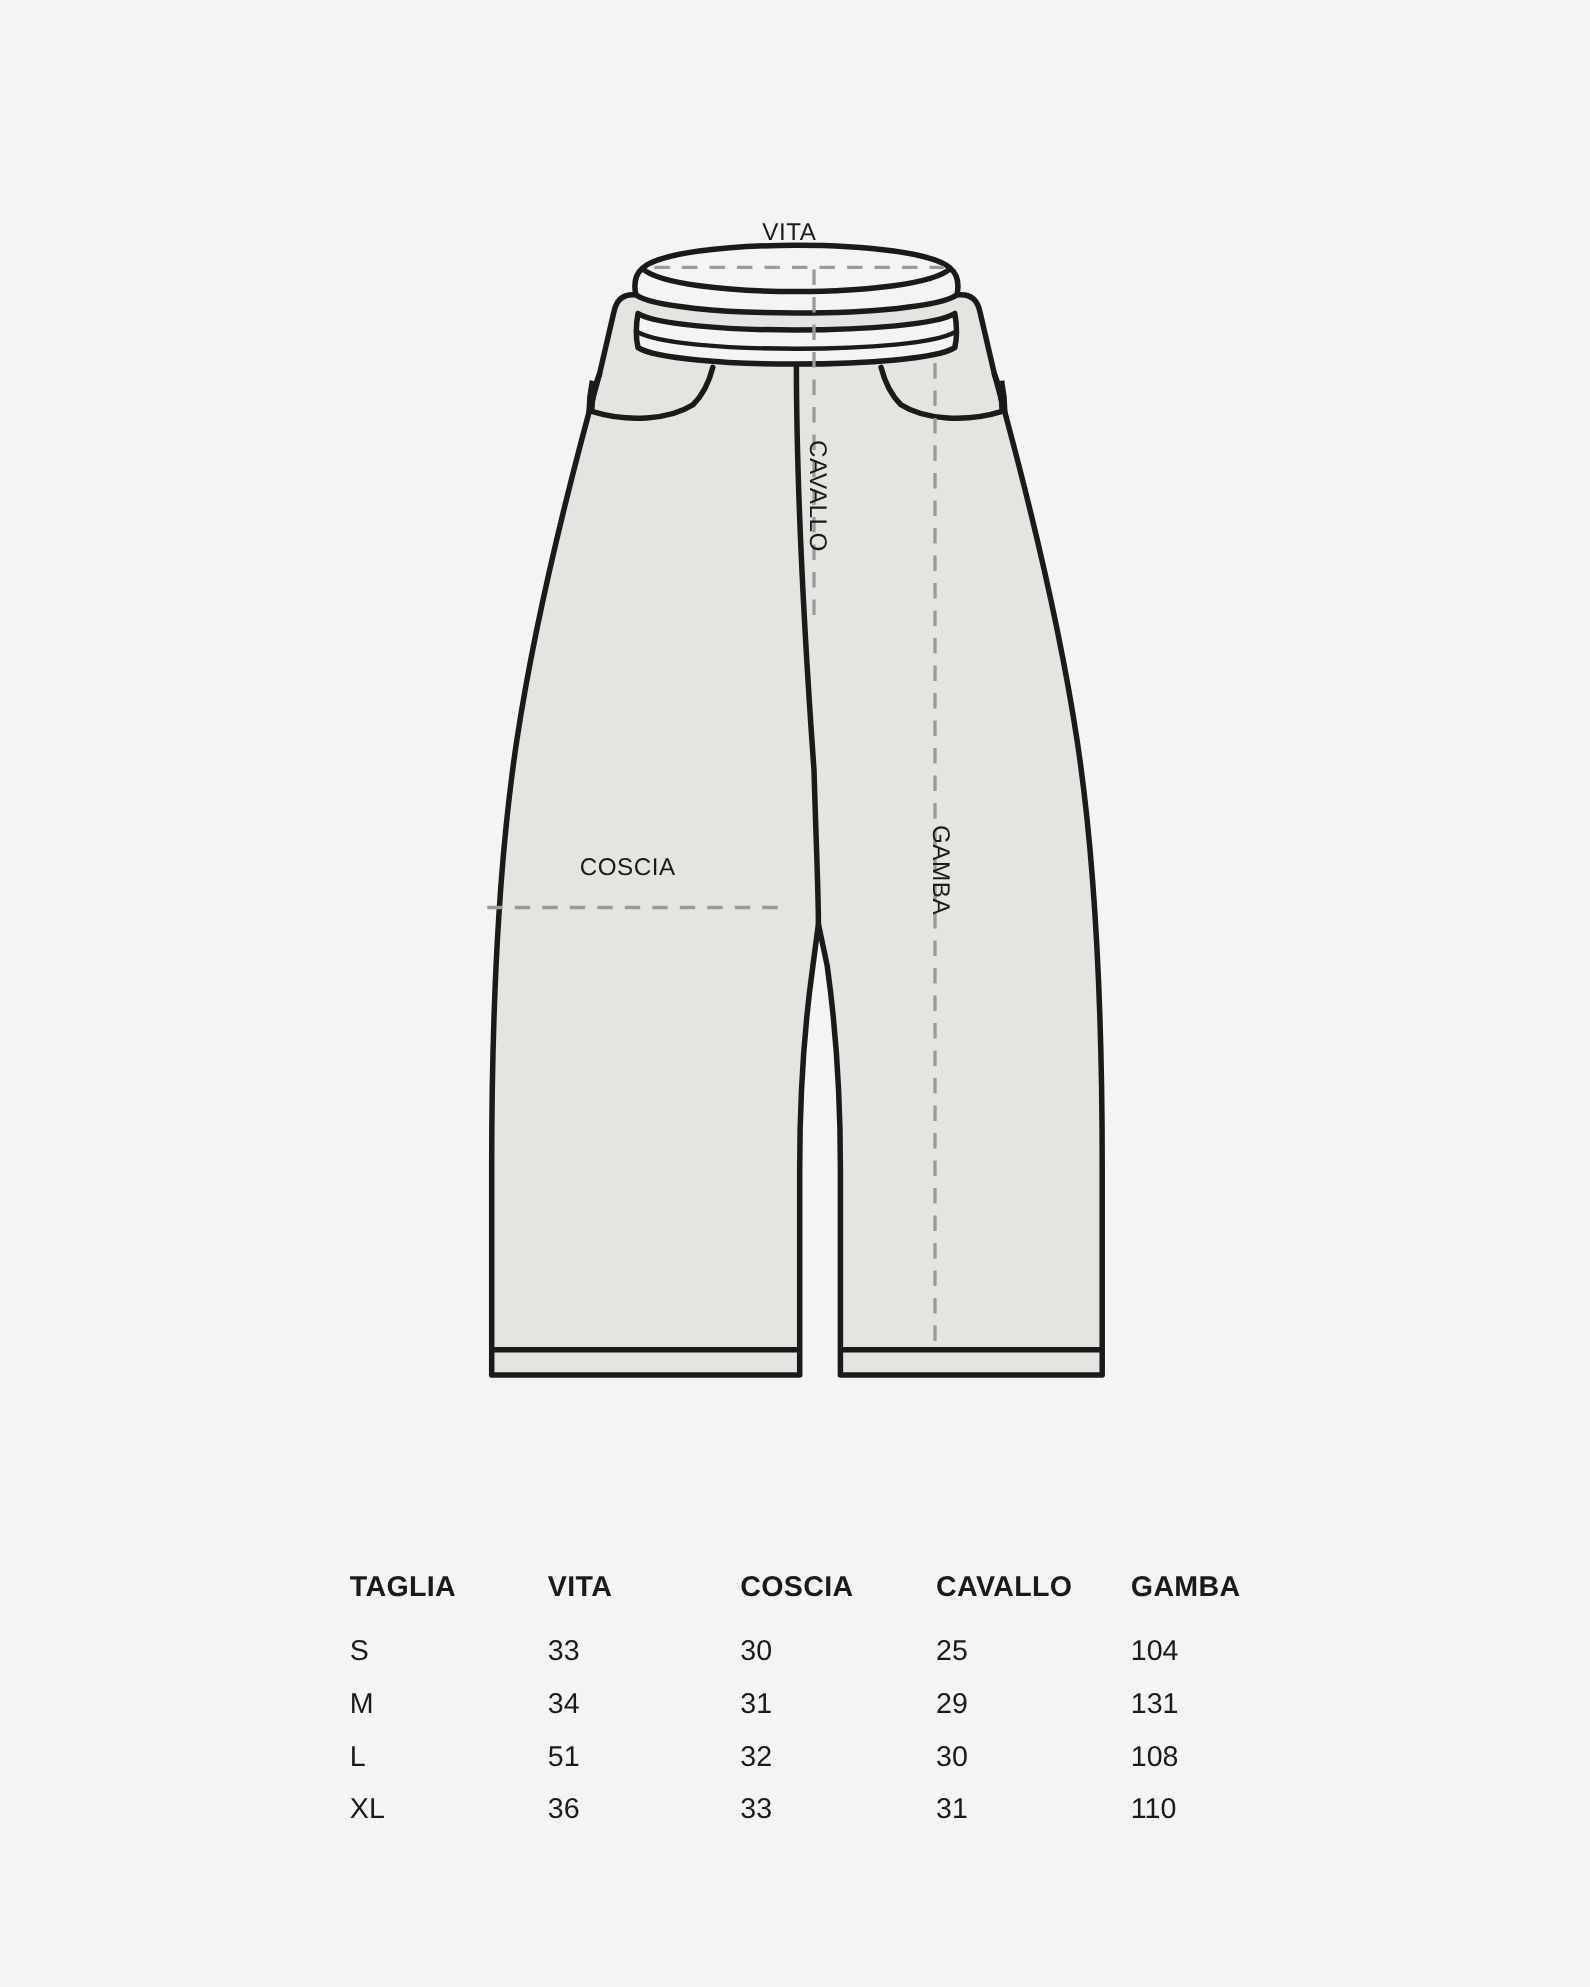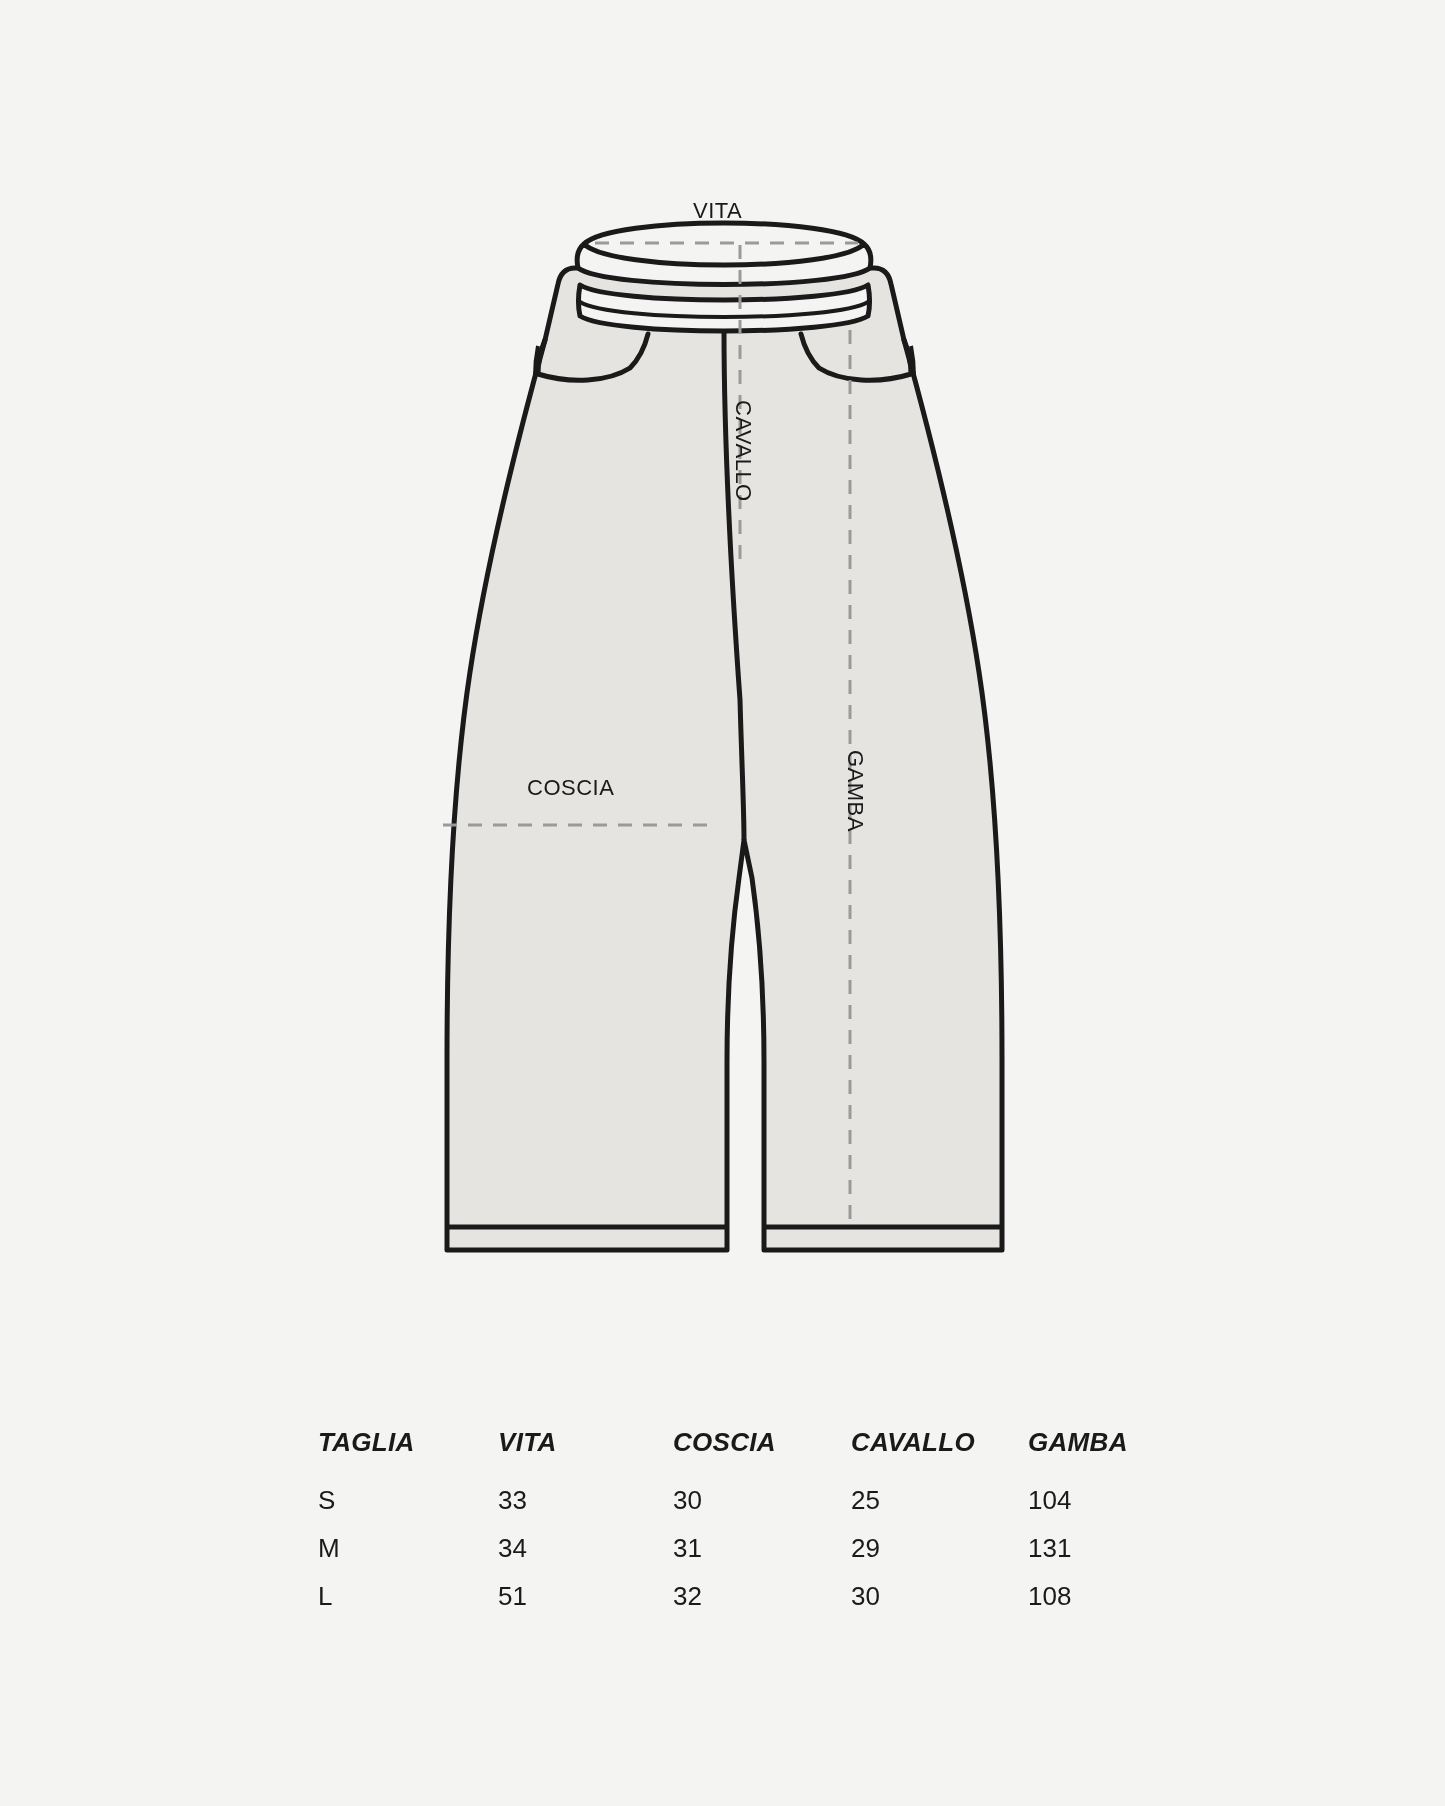"TAGLIA" thead th { font-style: italic -> none }
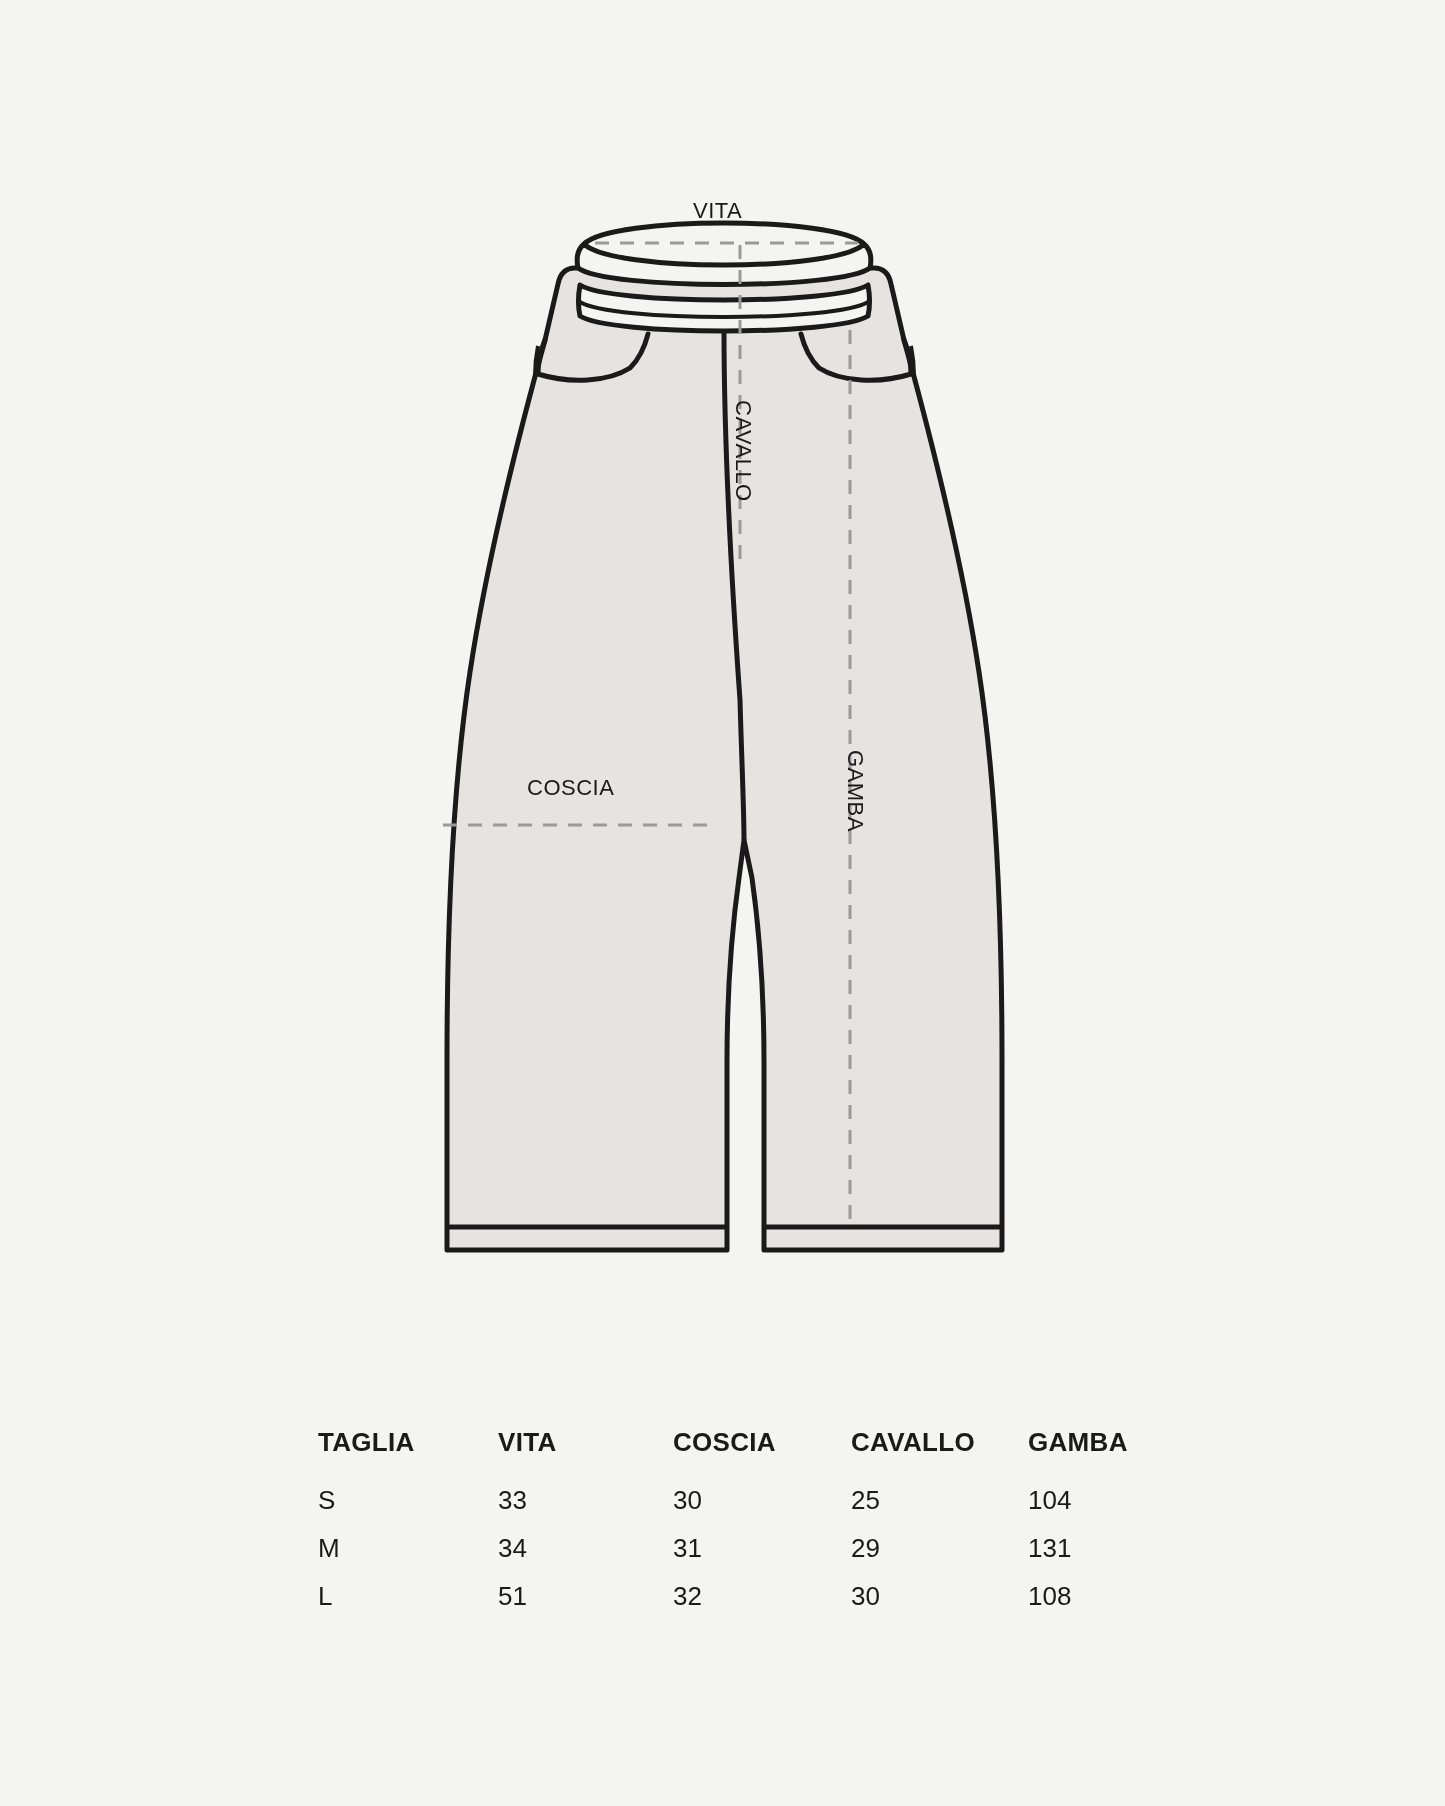"XL" tr { html: none -> <tr> <td>XL</td> <td>36</td> <td>33</td> <td>31</td> <td>110</td> </tr> }
